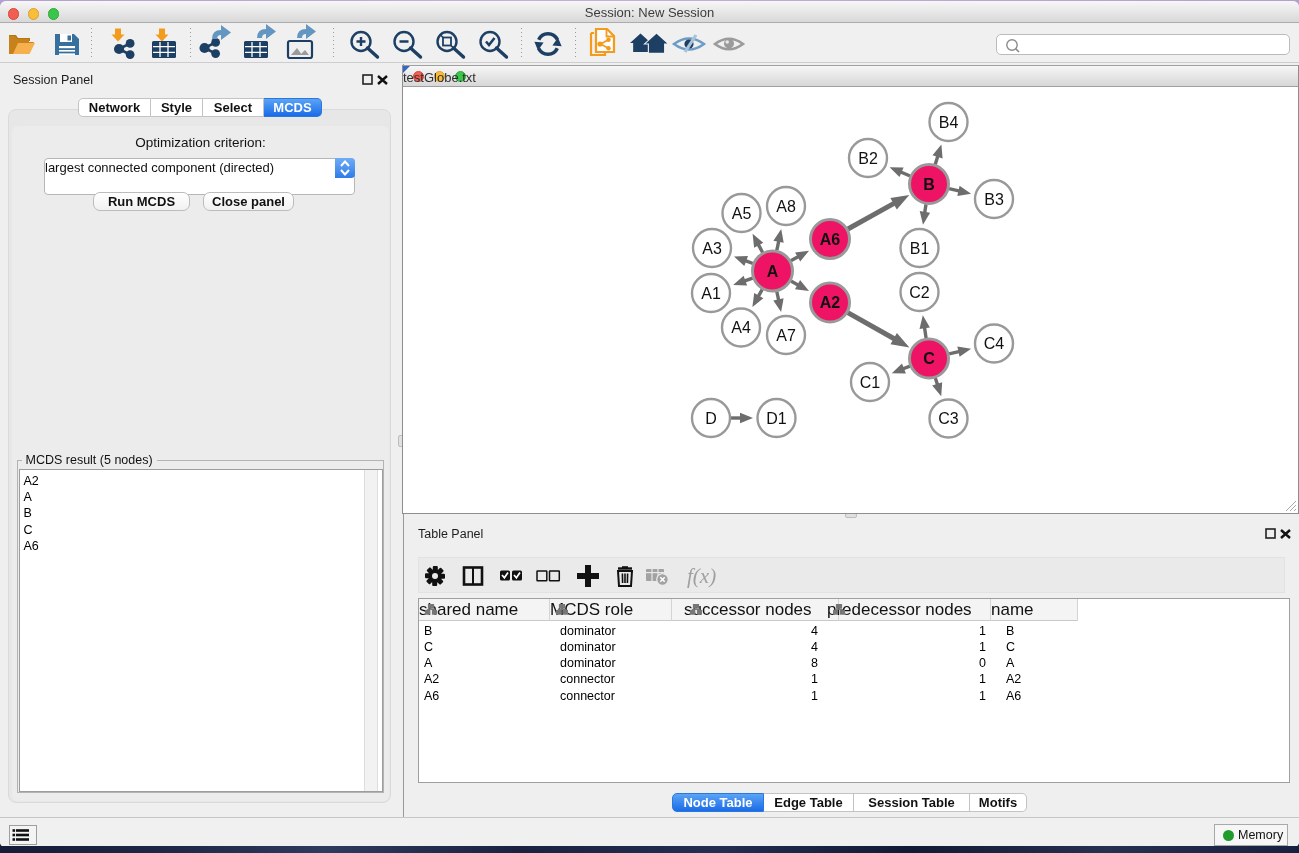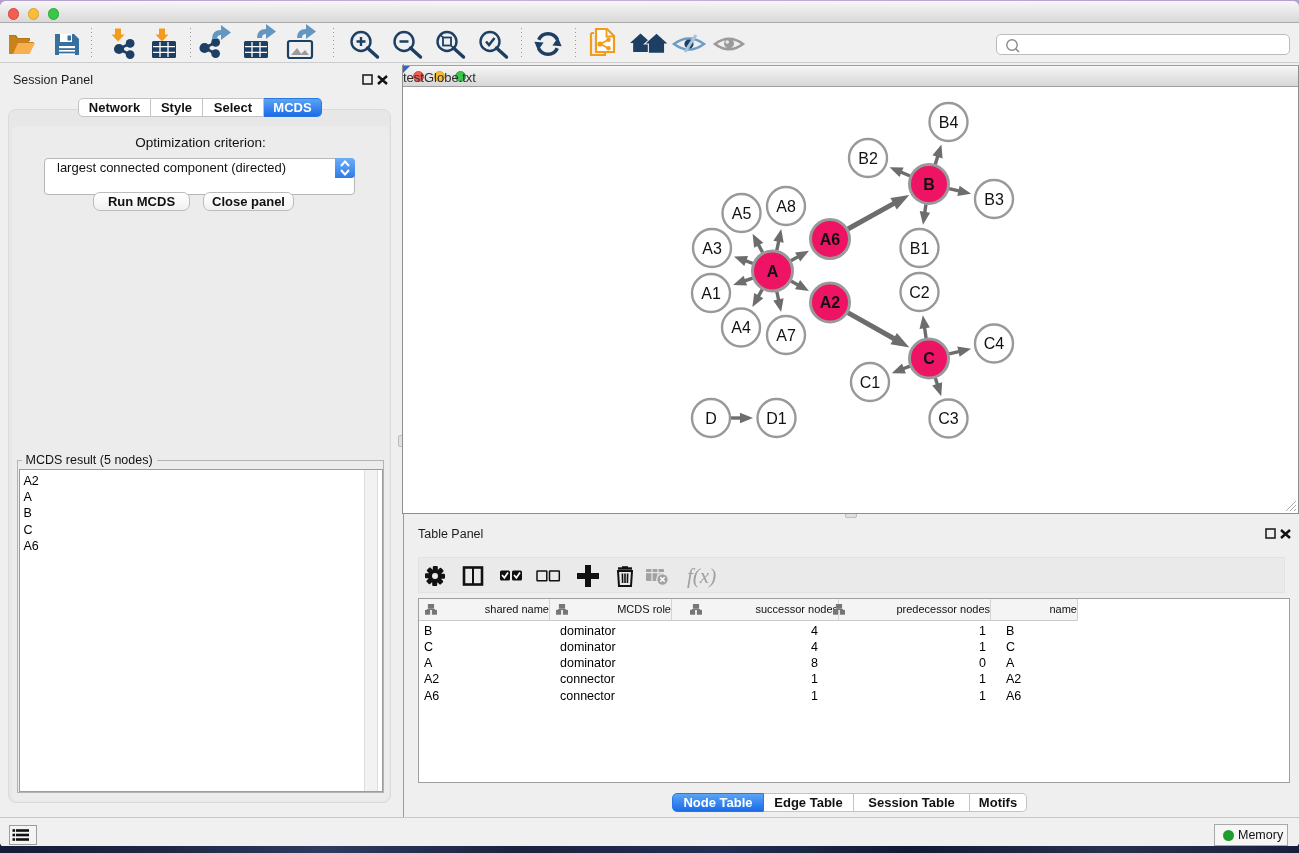"Session: New Session" div.t { html: none -> <div>Session: New Session</div> }
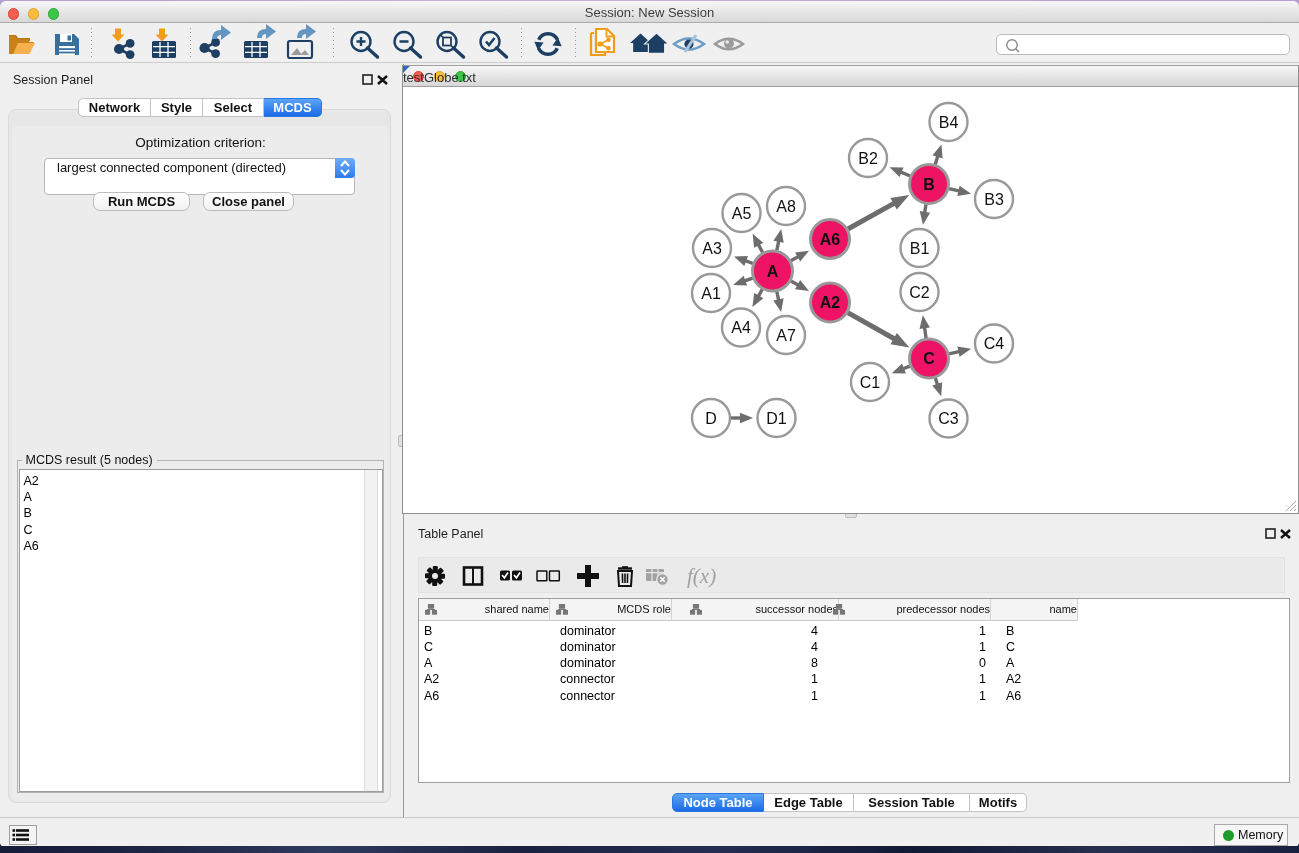"largest connected component (directed)" #combo { padding-left: 12px -> none }
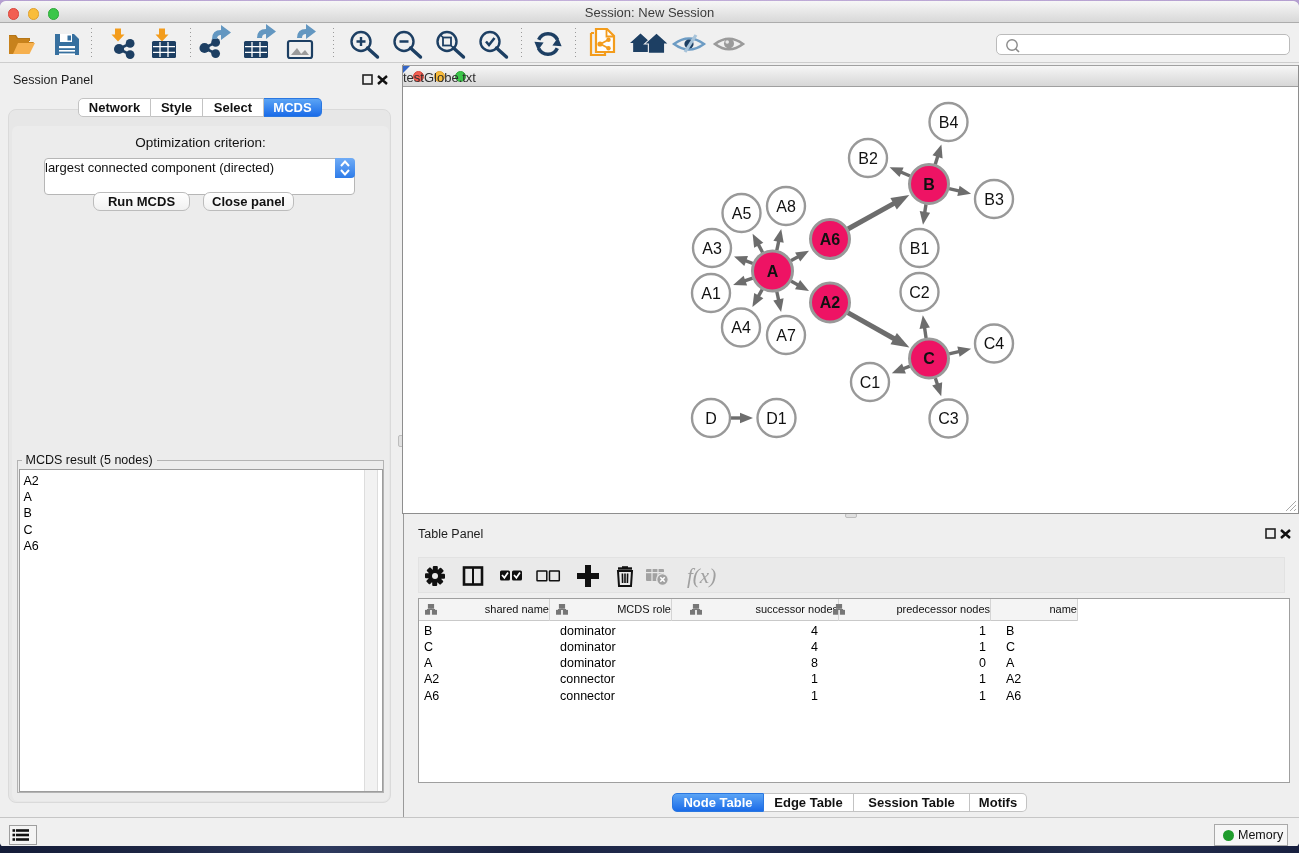"shared name" .hcol { font-size: 11px -> 17px; text-align: right -> left }
